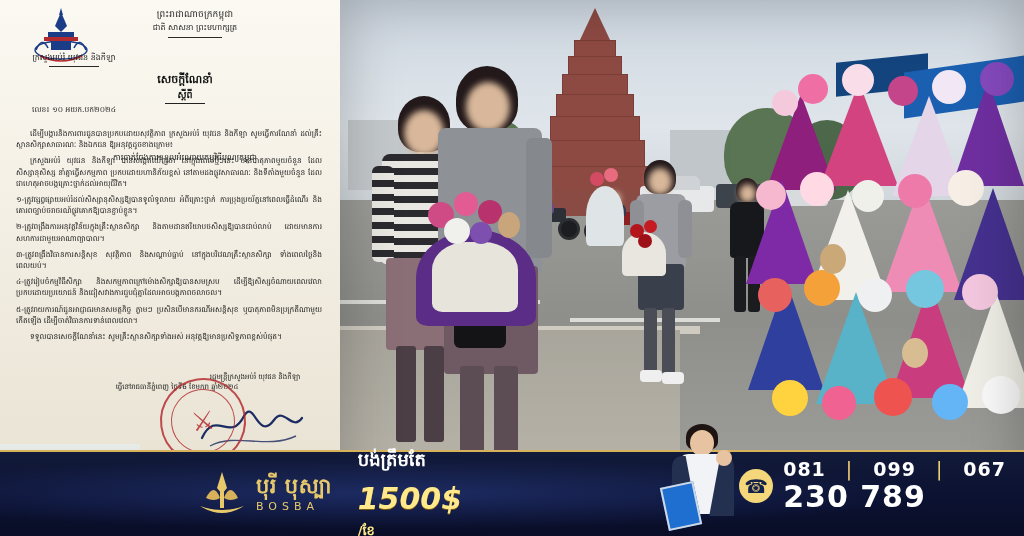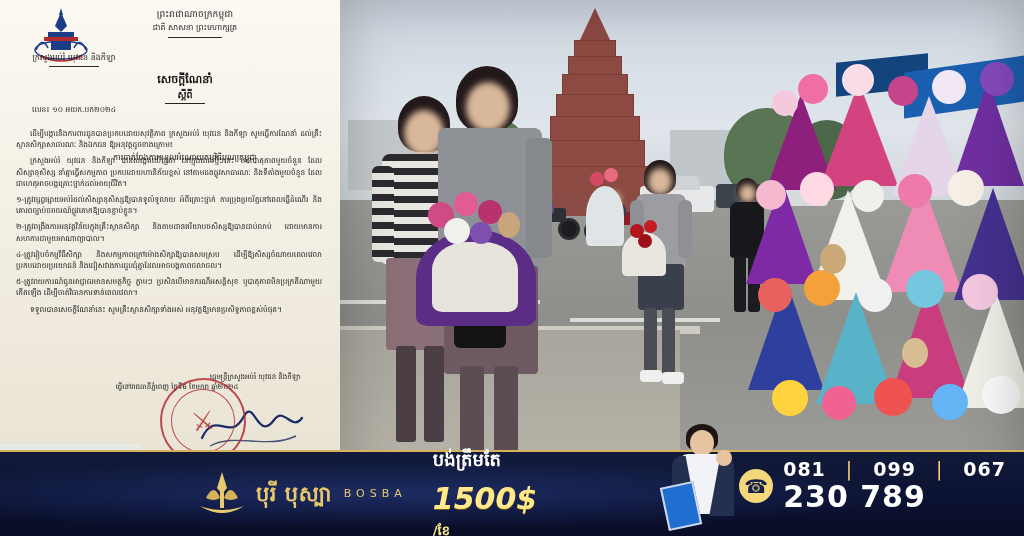"៣-ត្រូវពង្រឹងវិធានការសន្តិសុខ សុវត្ថិភាព" p { html: none -> <p>៣-ត្រូវពង្រឹងវិធានការសន្តិសុខ សុវត្ថិភាព និងសណ្តាប់ធ្នាប់ នៅក្នុងបរិវេណគ្រឹះស្ថានសិក្សា ទាំងពេលថ្ងៃនិងពេលយប់។</p> }
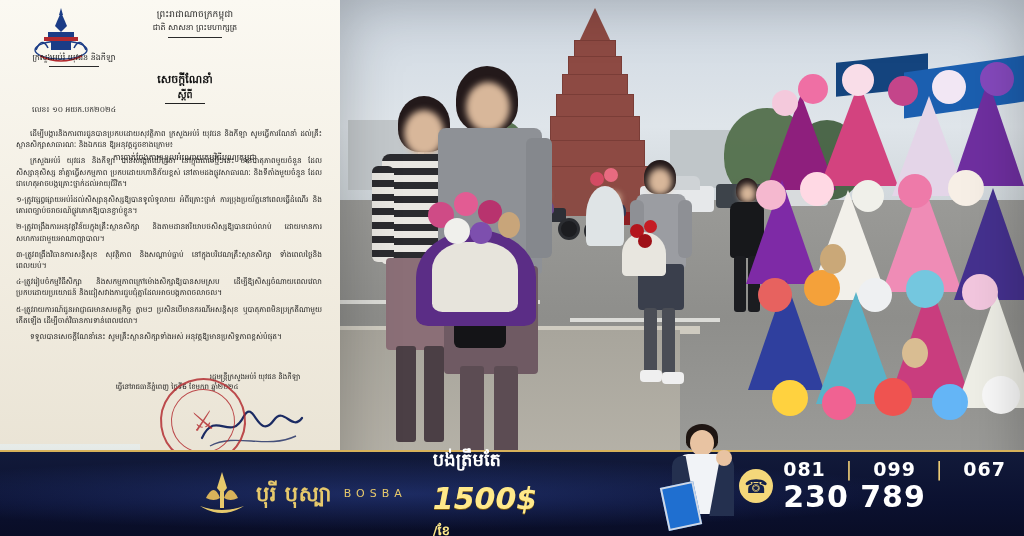"បុរី បុស្បា" .brand .names { flex-direction: row -> column; gap: 12px -> none }
